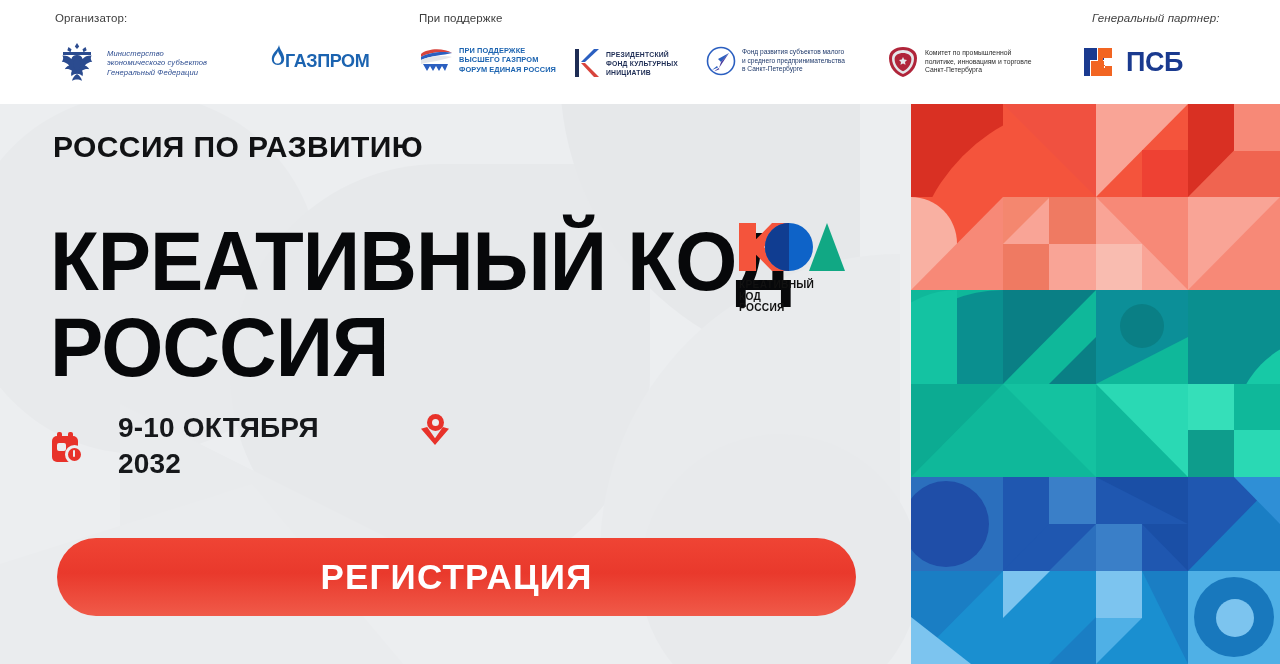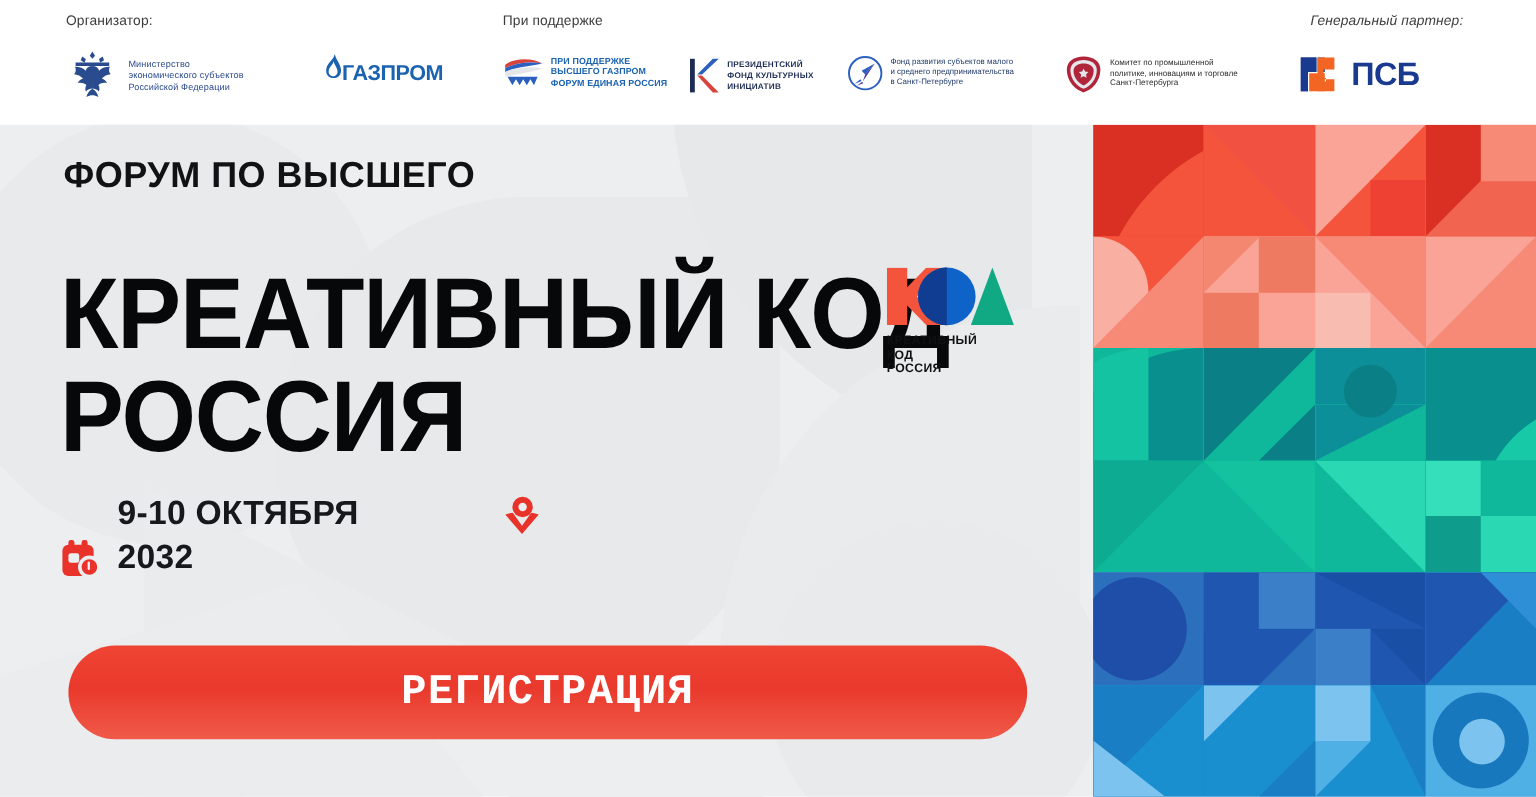"Министерство" .minec-txt { font-style: none -> italic }
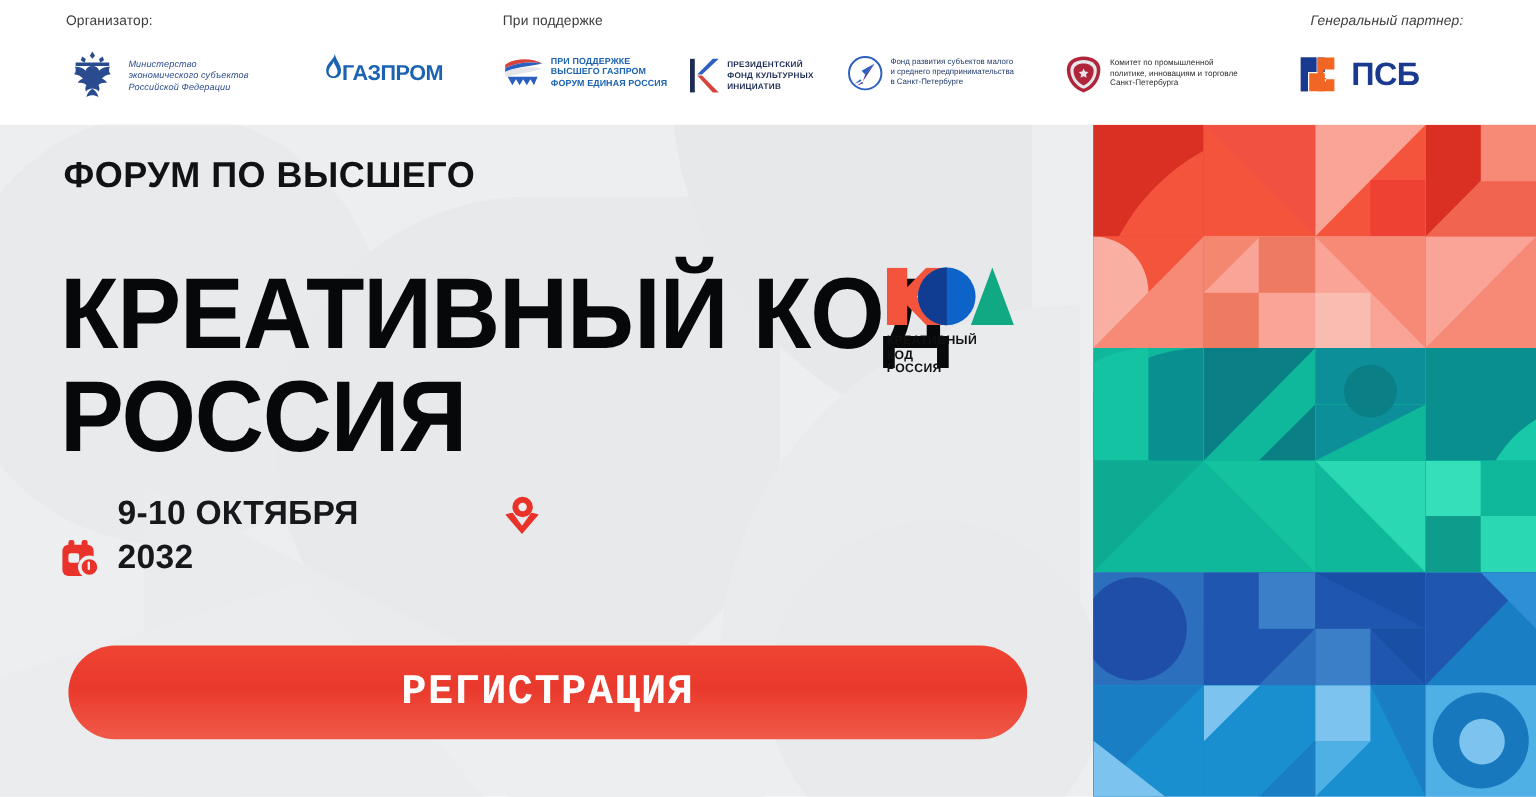"Российской Федерации" span { text: Российской -> Генеральный }
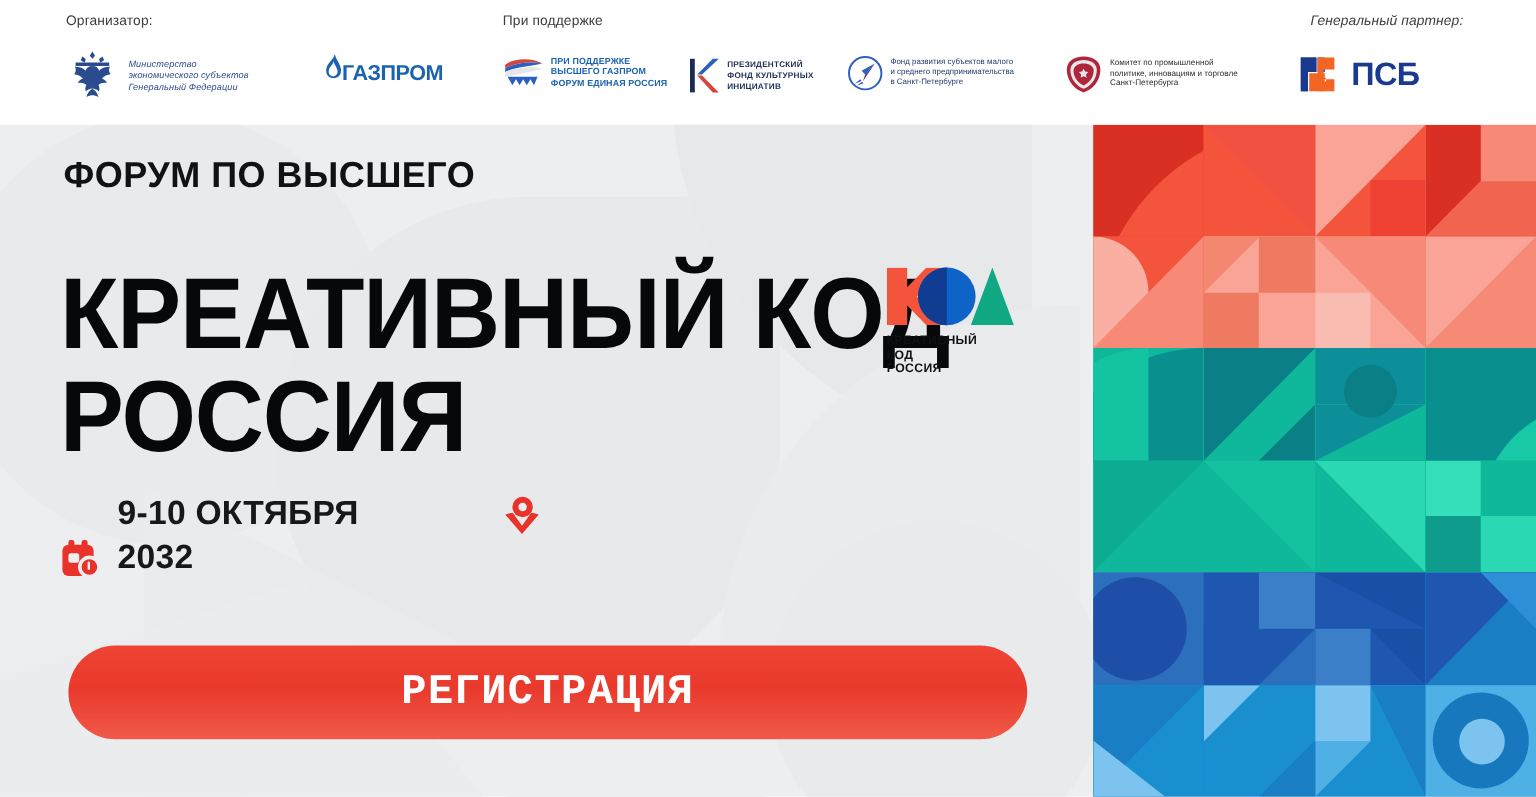"ФОРУМ ПО ВЫСШЕГО" span { text: ФОРУМ ПО ВЫСШЕГО -> РОССИЯ ПО РАЗВИТИЮ }
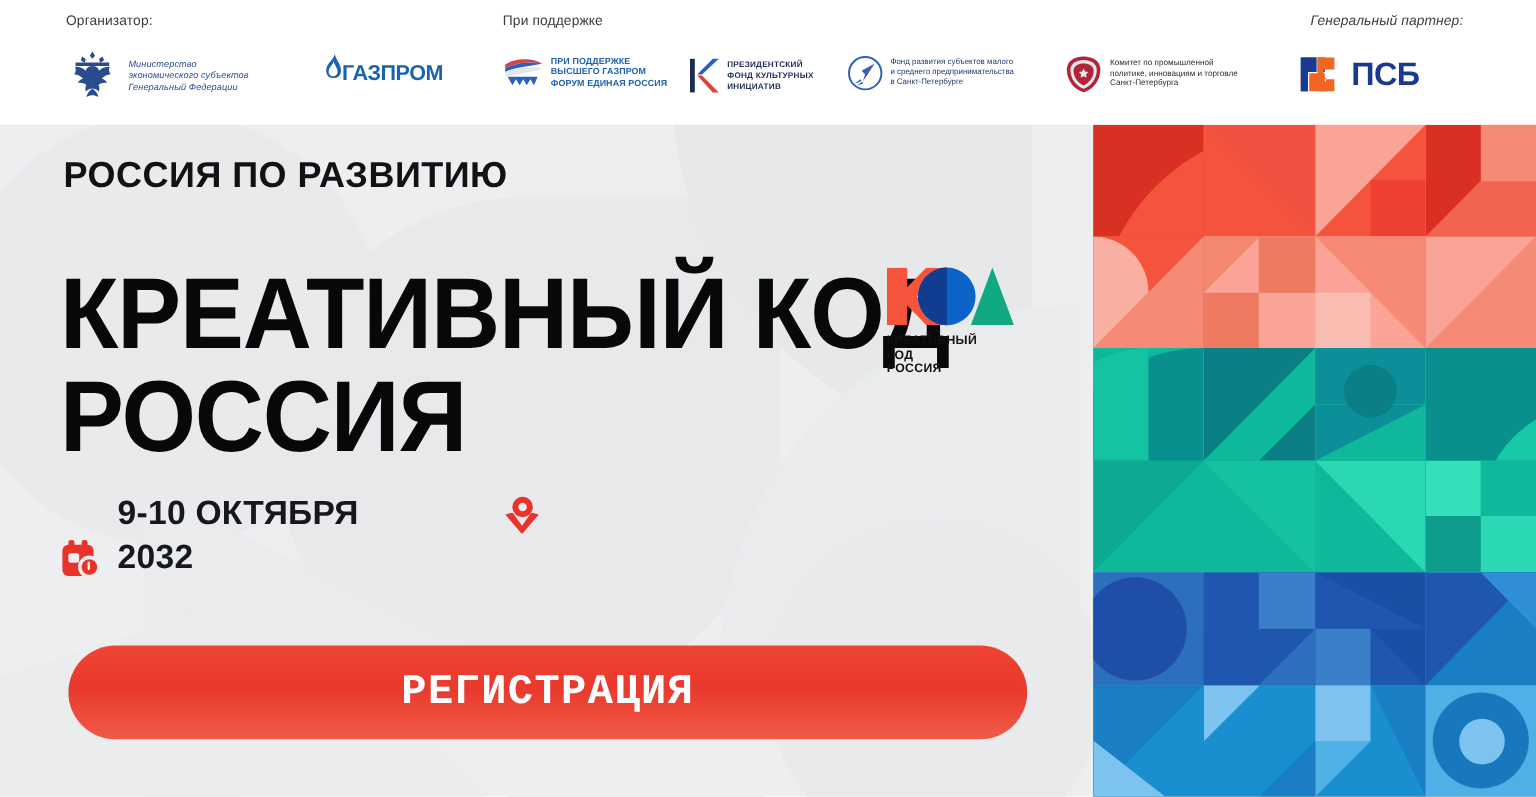"9-10 ОКТЯБРЯ" .meta-item { align-items: flex-end -> center; gap: none -> 20px }
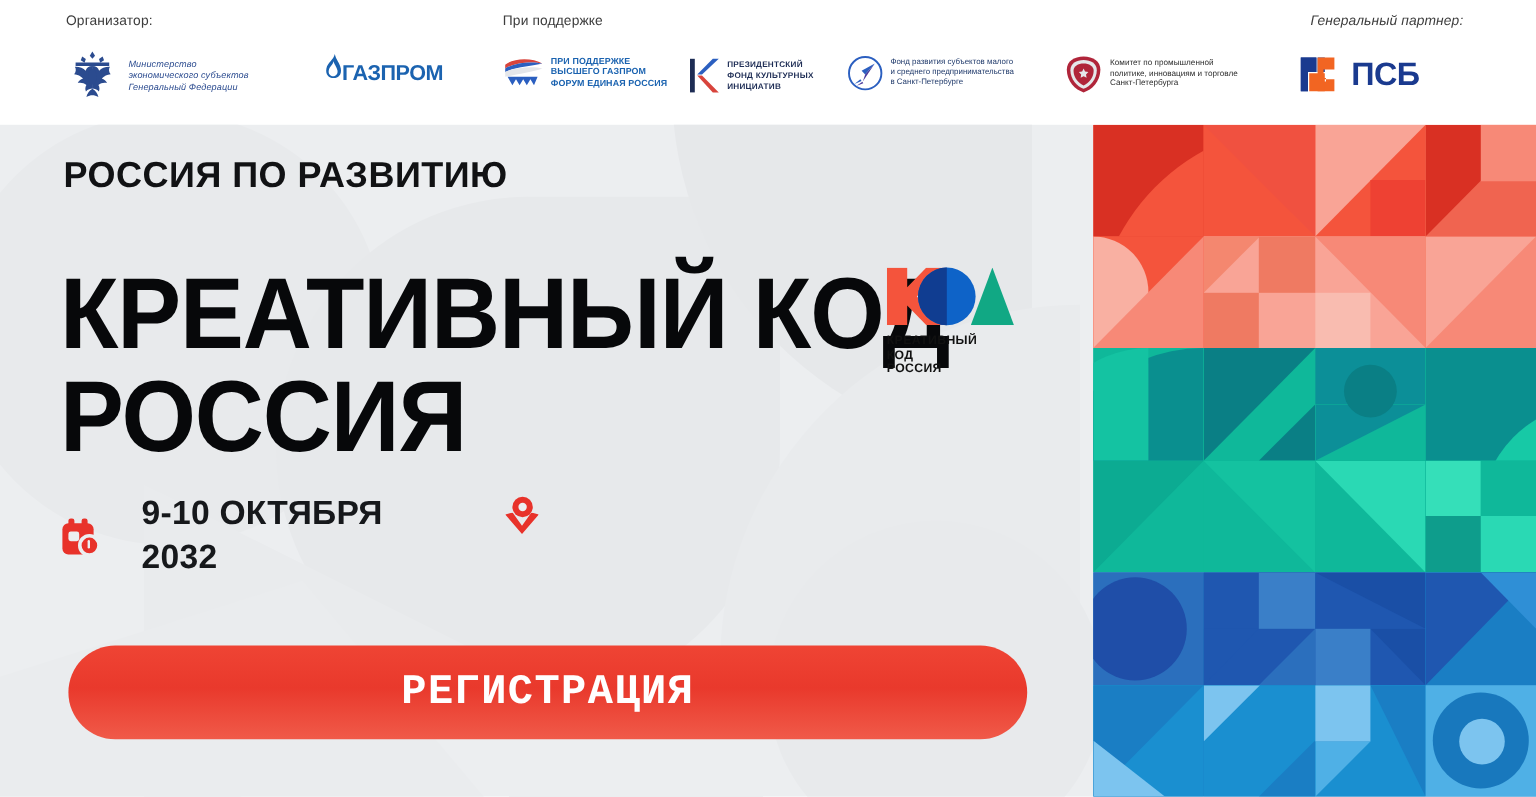"РЕГИСТРАЦИЯ" .cta { font-family: Liberation Mono, monospace -> Liberation Sans, sans-serif }
